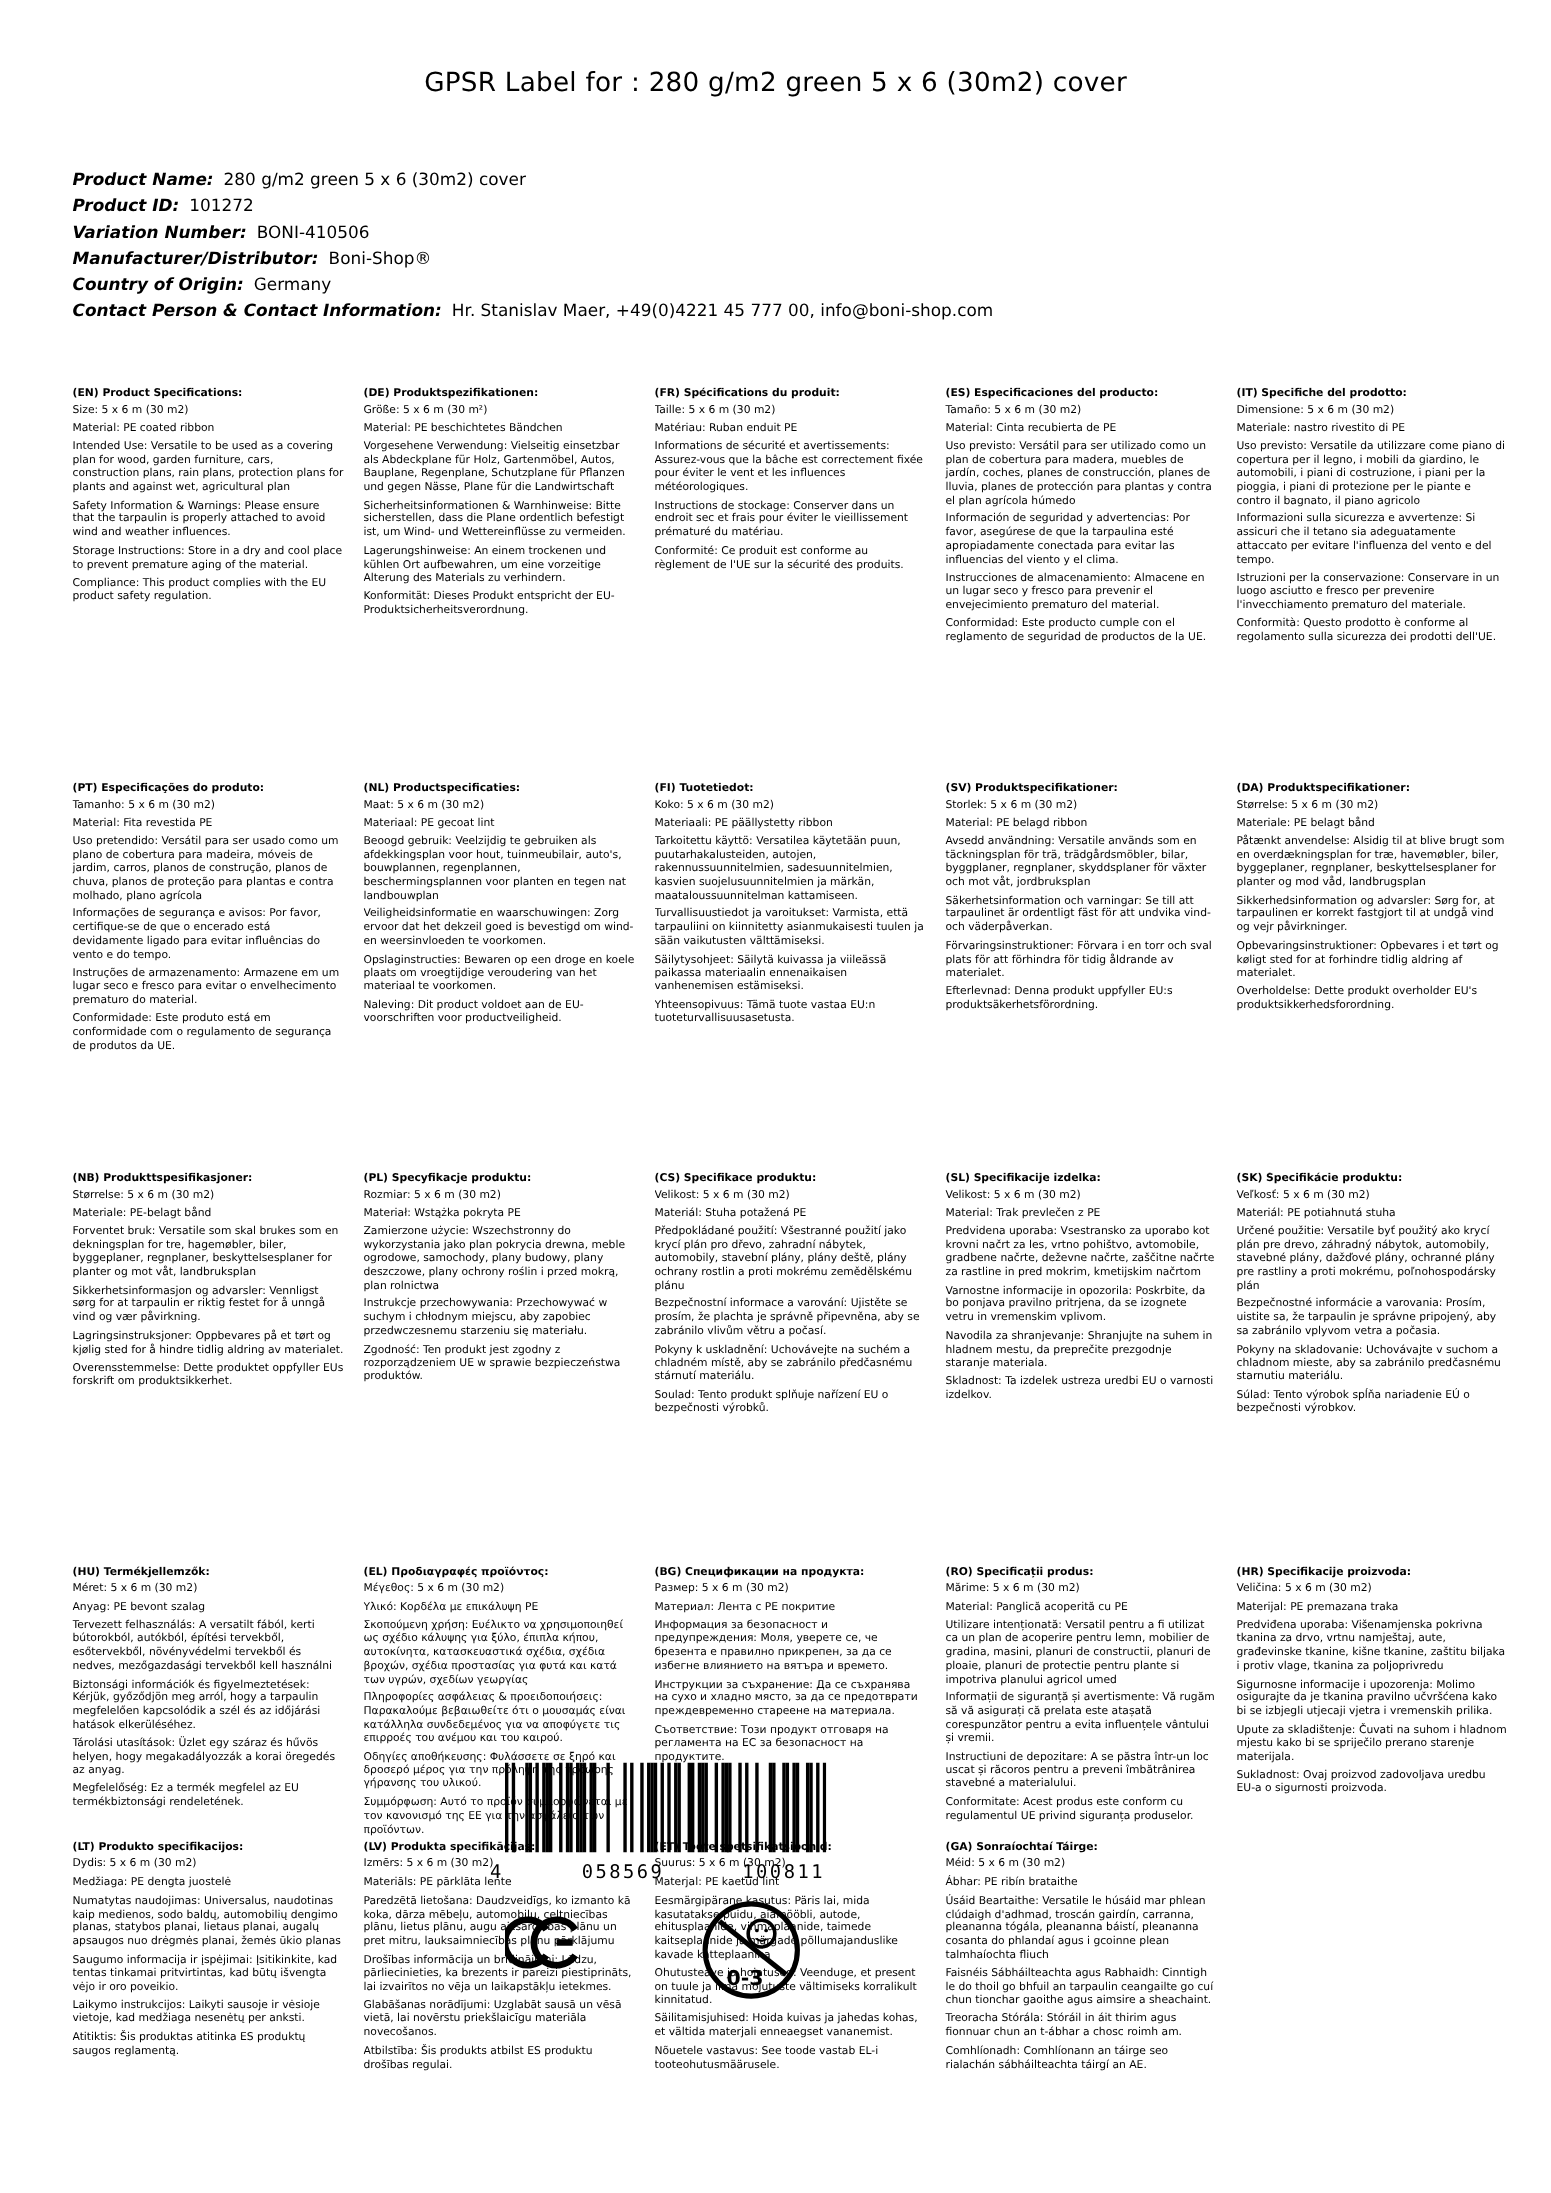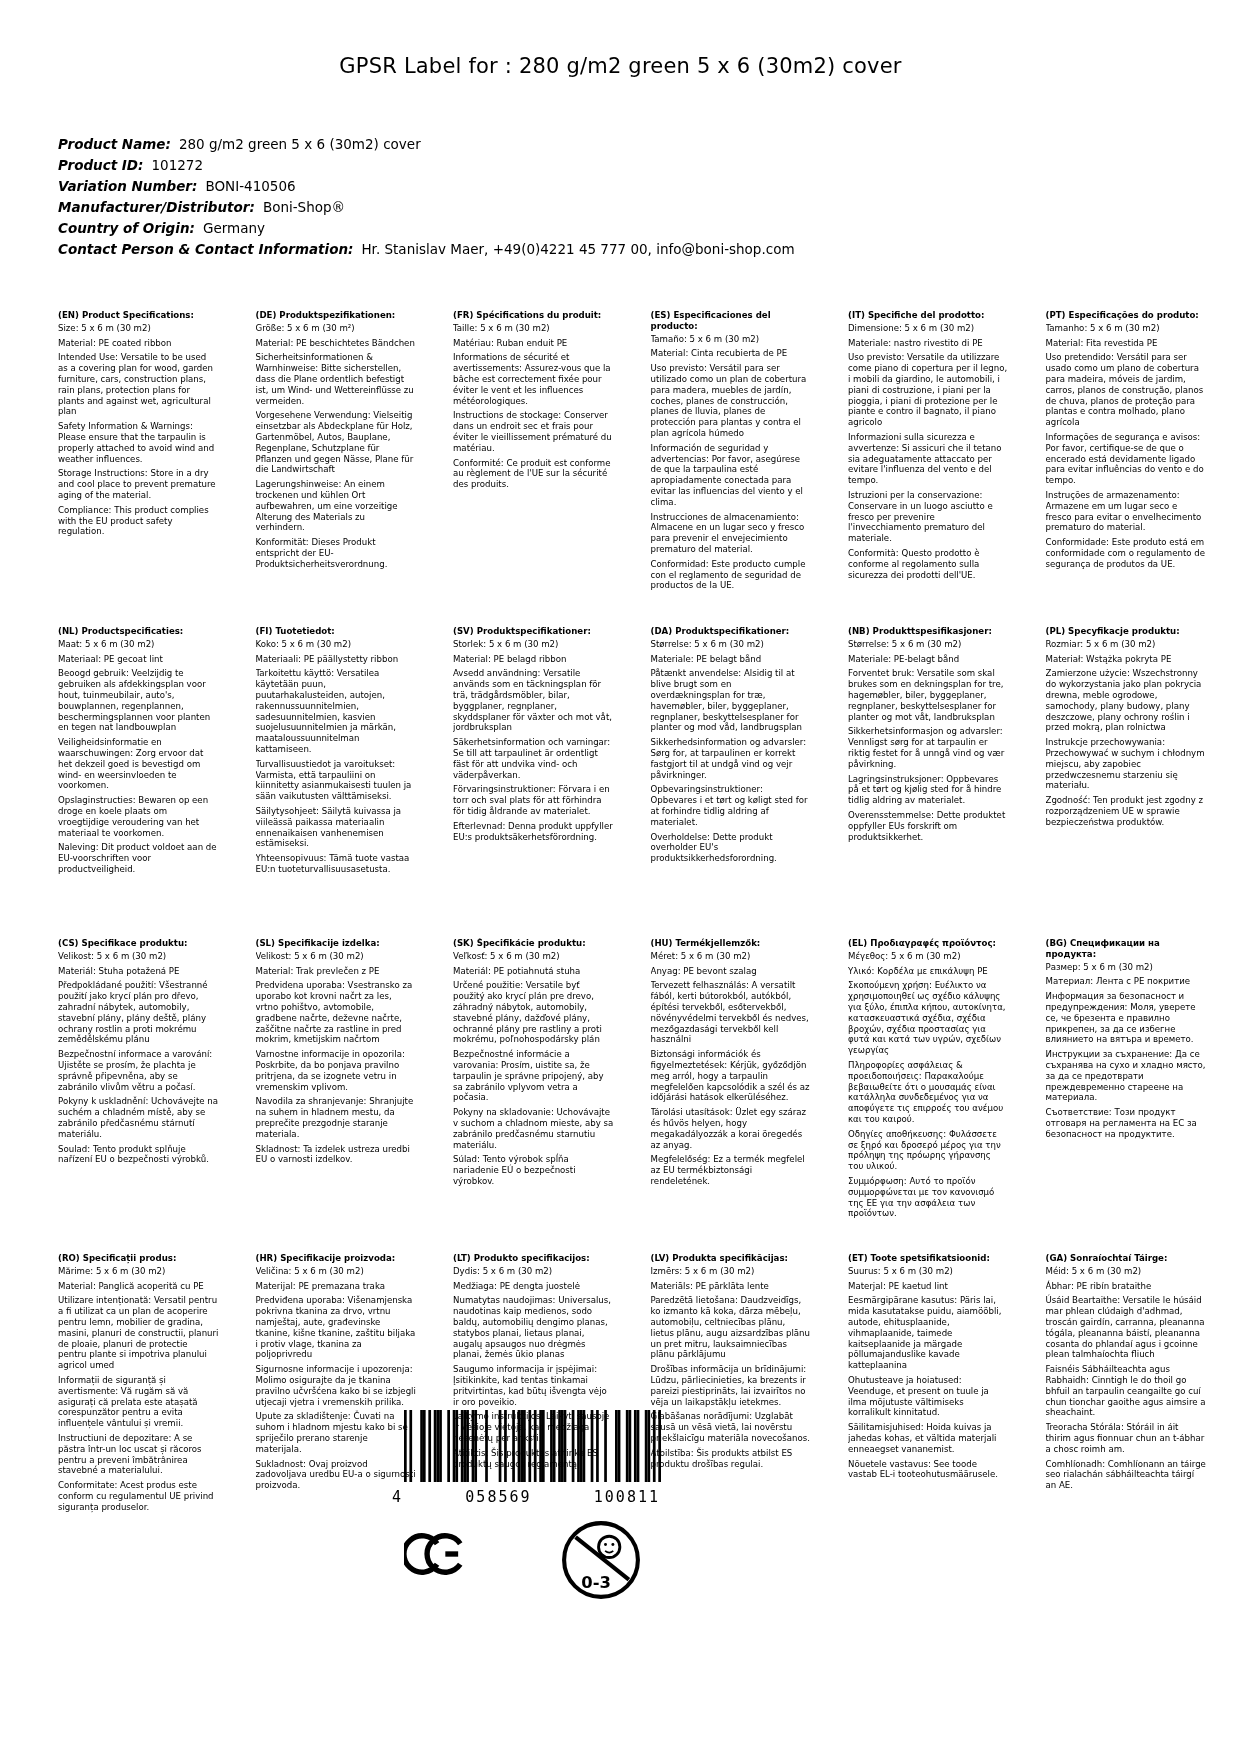"(EN) Product Specifications:" .grid { column-gap: 37px -> 16px; grid-template-columns: repeat(6,1fr) -> repeat(5,1fr) }
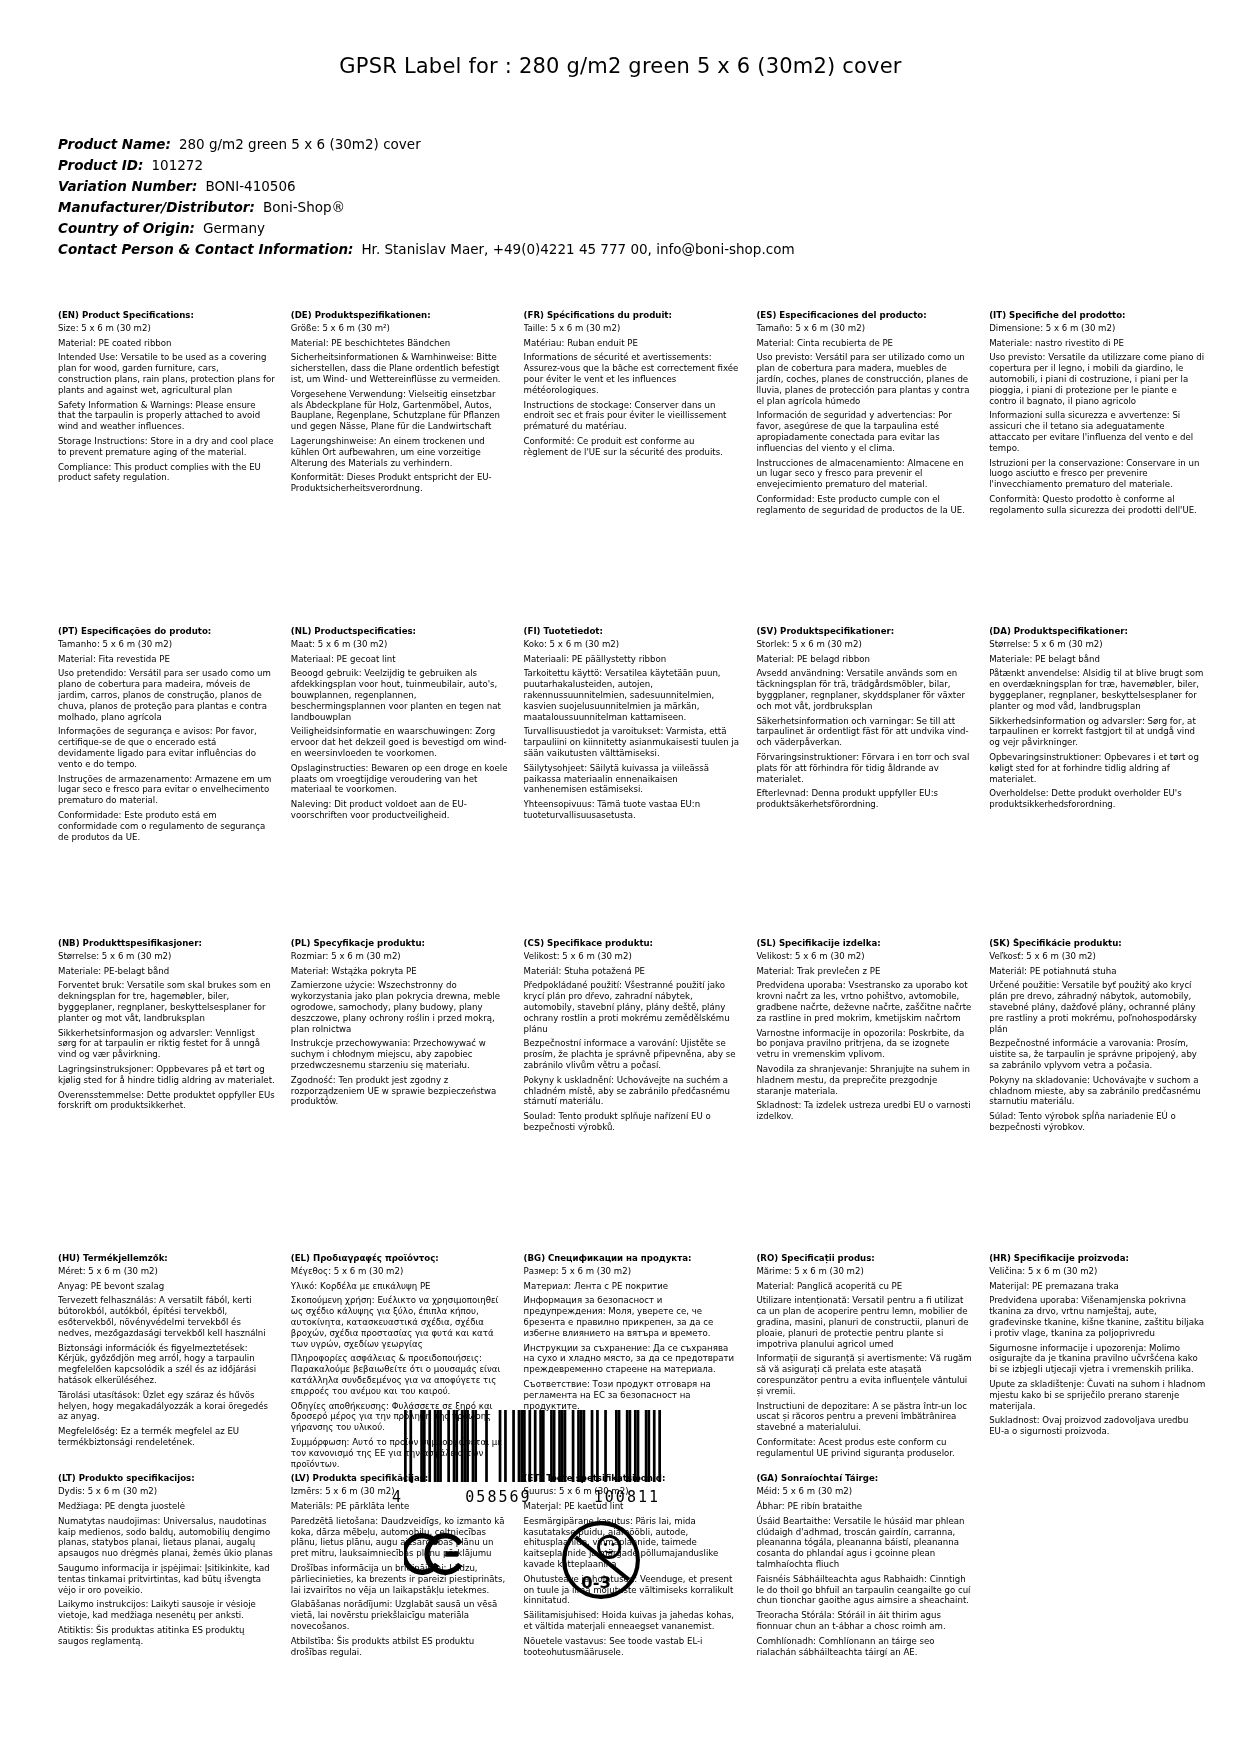"Sicherheitsinformationen & Warnhinweise:" p.lang-para { order: before "Vorgesehene Verwendung: Vielseitig" -> after "Vorgesehene Verwendung: Vielseitig" }
